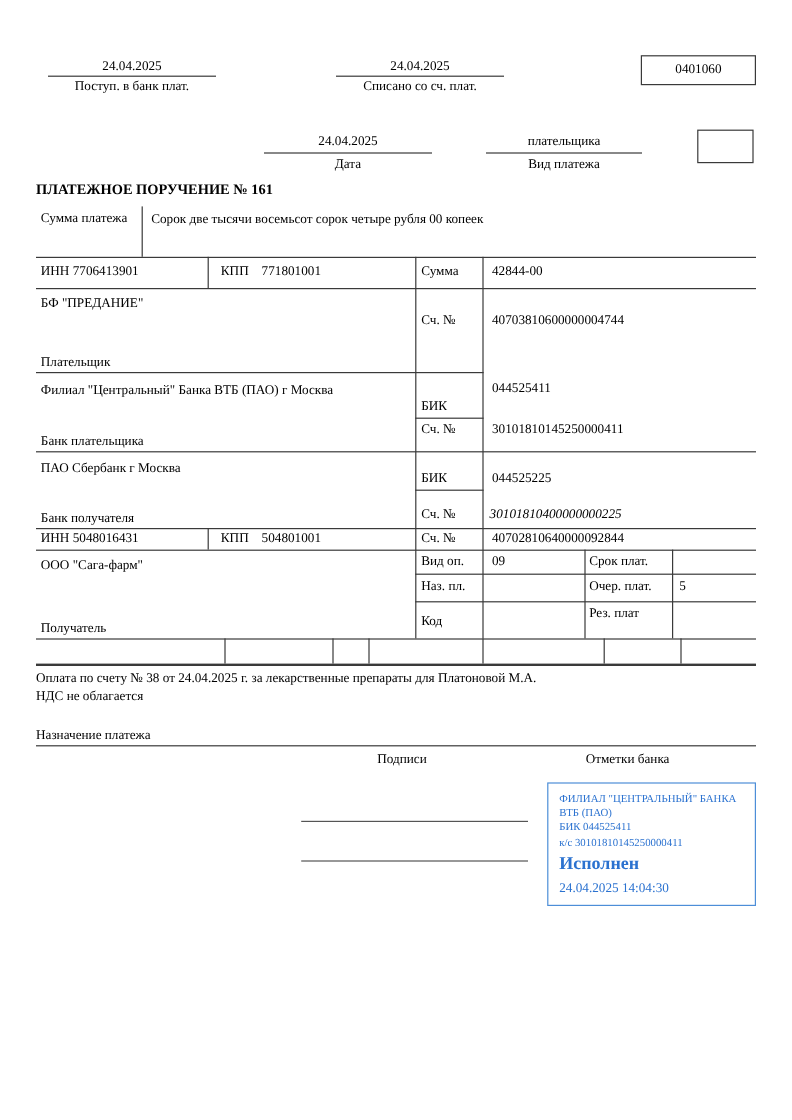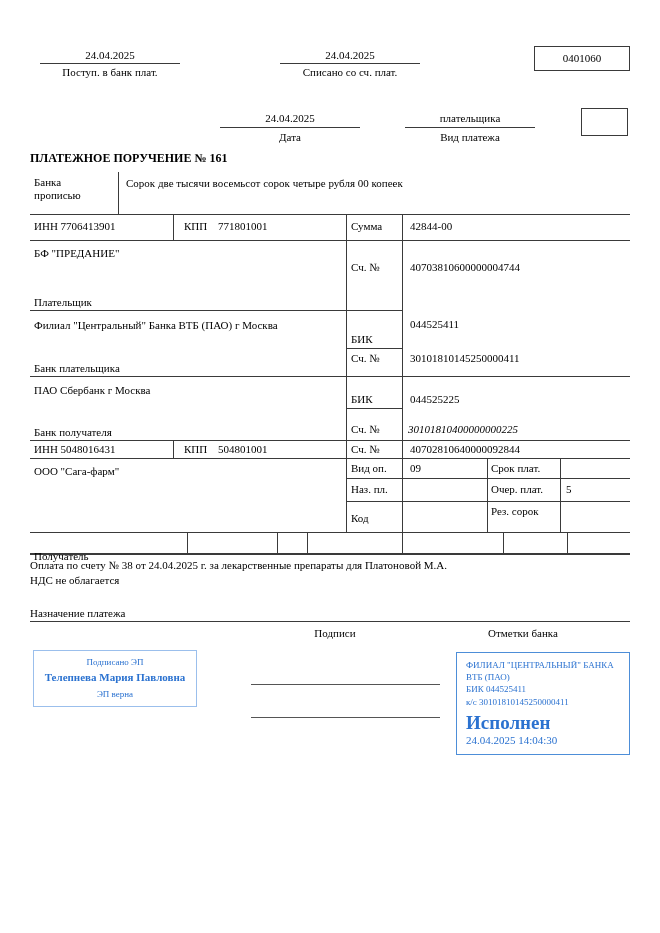"Банка прописью" div.t { text: Банка прописью -> Сумма платежа }
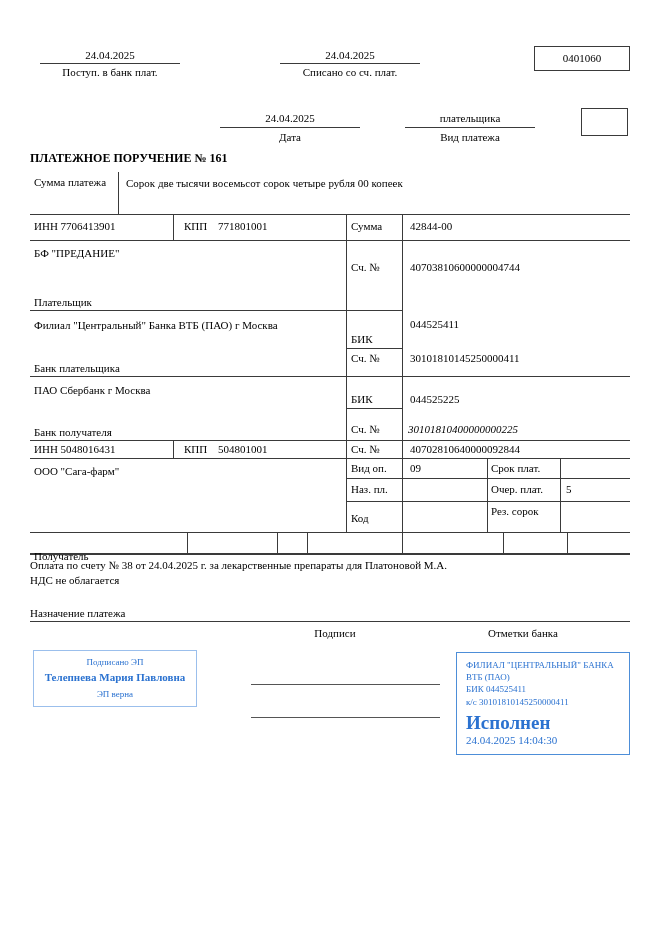"Рез. сорок" div.t { text: сорок -> плат }
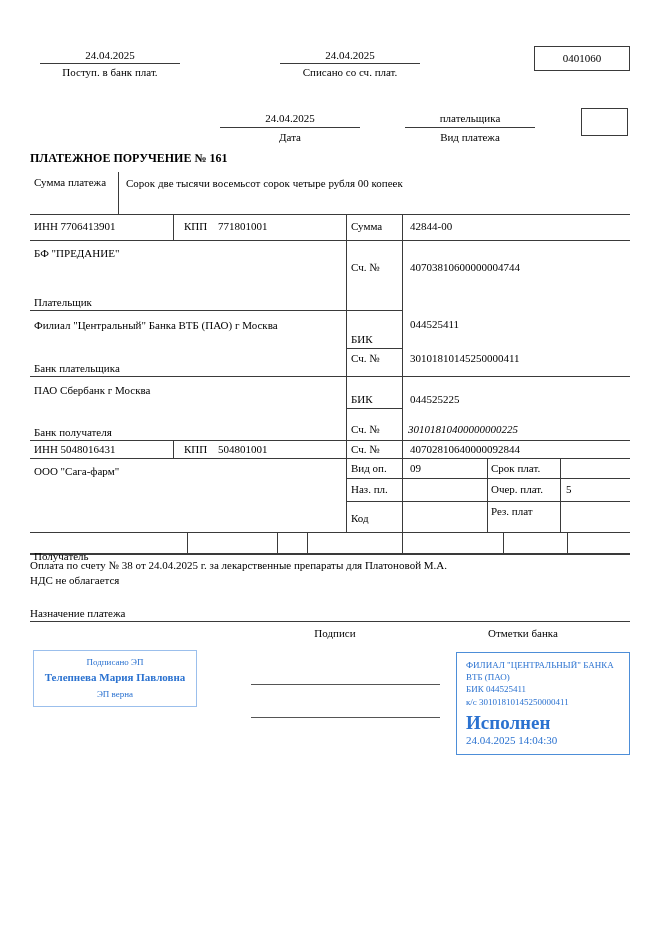"Получатель" div.t { margin-top: 32px -> none }
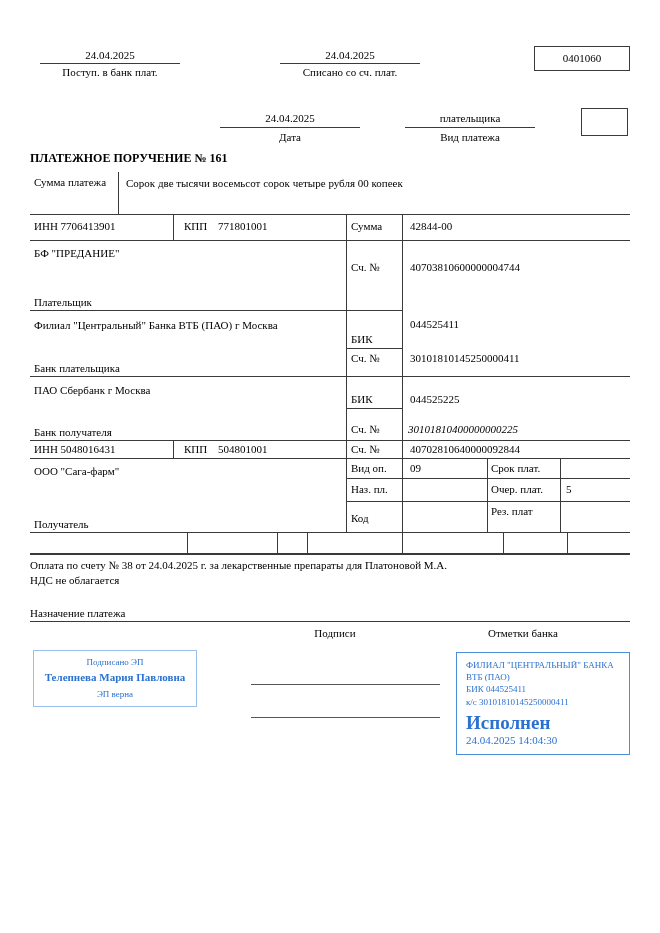"Подписано ЭП" div.stamp-sig { html: <div> <div>Подписано ЭП</div> <div>Телепнева Мария Павловна</div> <div>ЭП верна</div> </div> -> none }
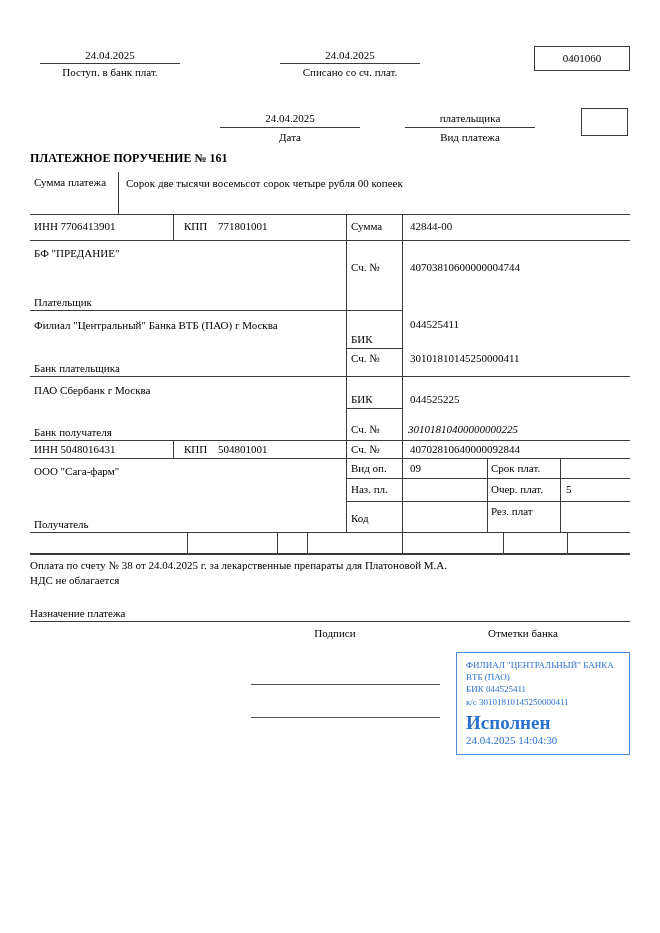"Исполнен" div.t { font-size: 19px -> 15px }
